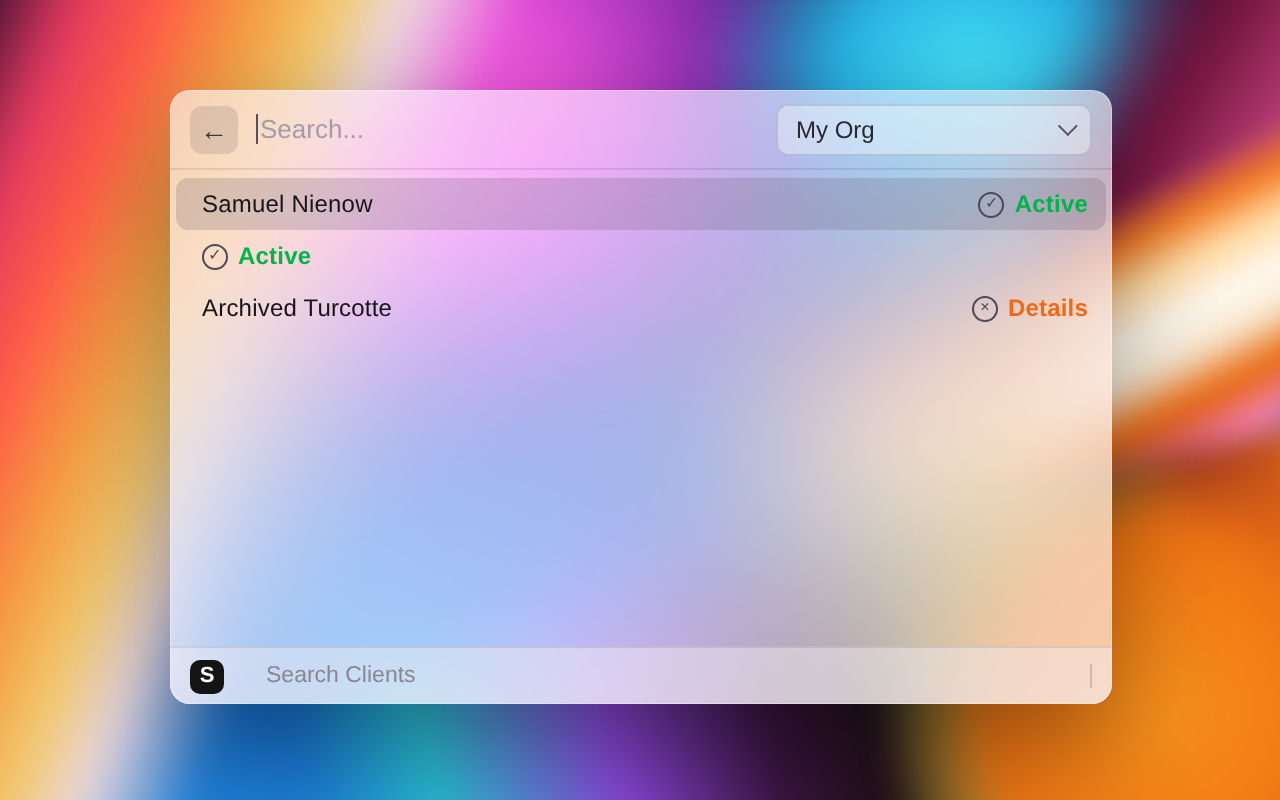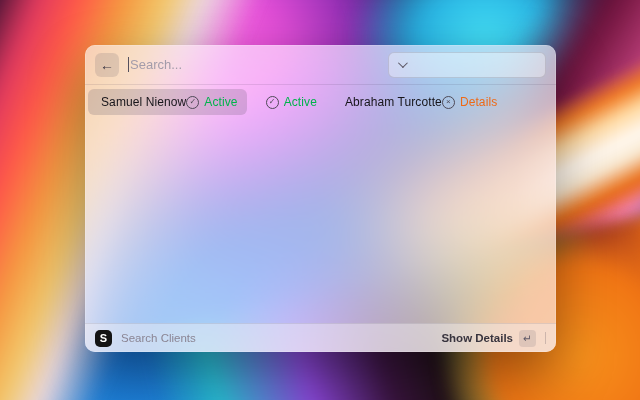"My Org" span.dropdown-value { html: none -> <span>My Org</span> }
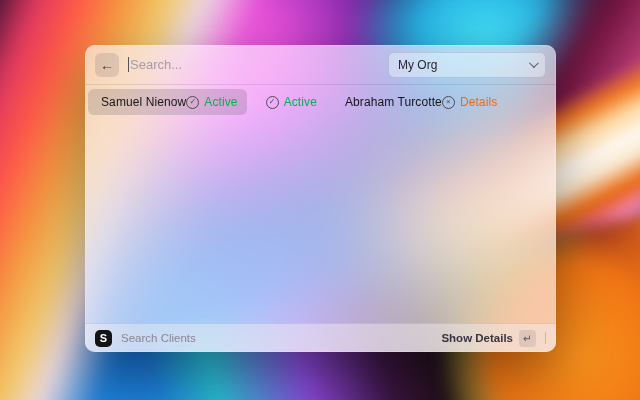"Samuel Nienow" .list { flex-direction: none -> column }
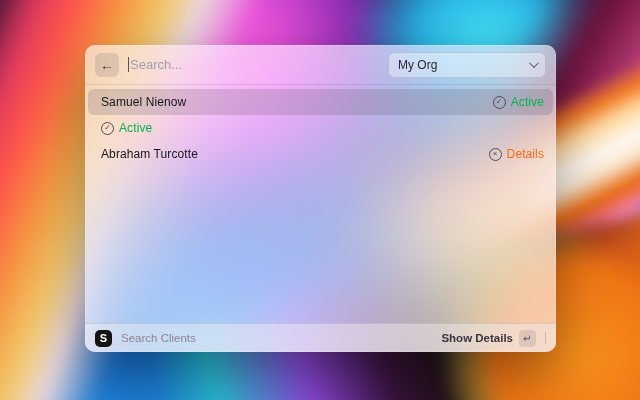"Active" .status-label { font-weight: 400 -> 700 }
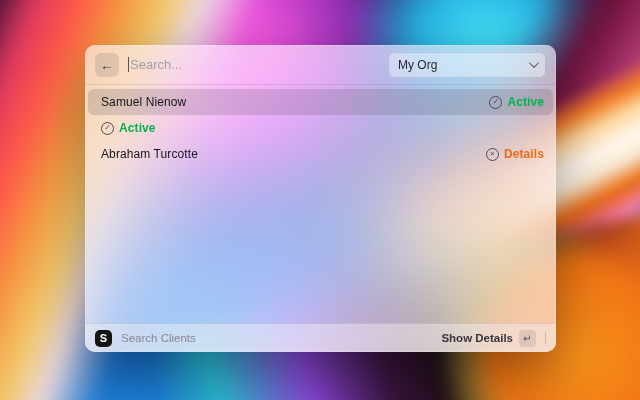"Abraham Turcotte" span.row-name { text: Abraham -> Archived }
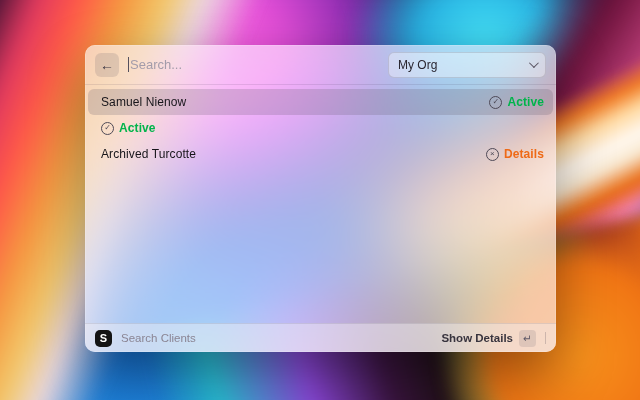"Search Clients" .ctx-label { margin-left: none -> 12px }
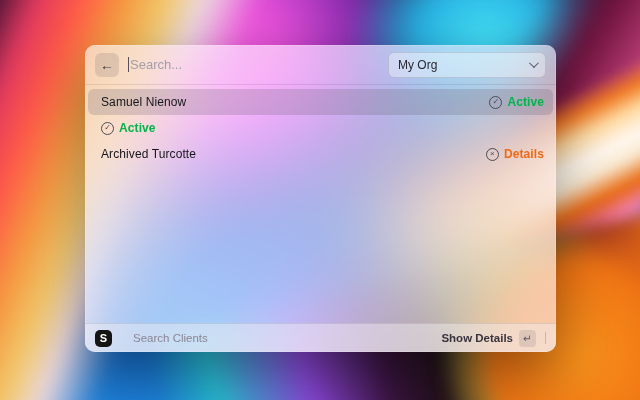"Show Details" button.ftr-action { html: <button> <span>Show Details</span> <span>↵</span> </button> -> none }
